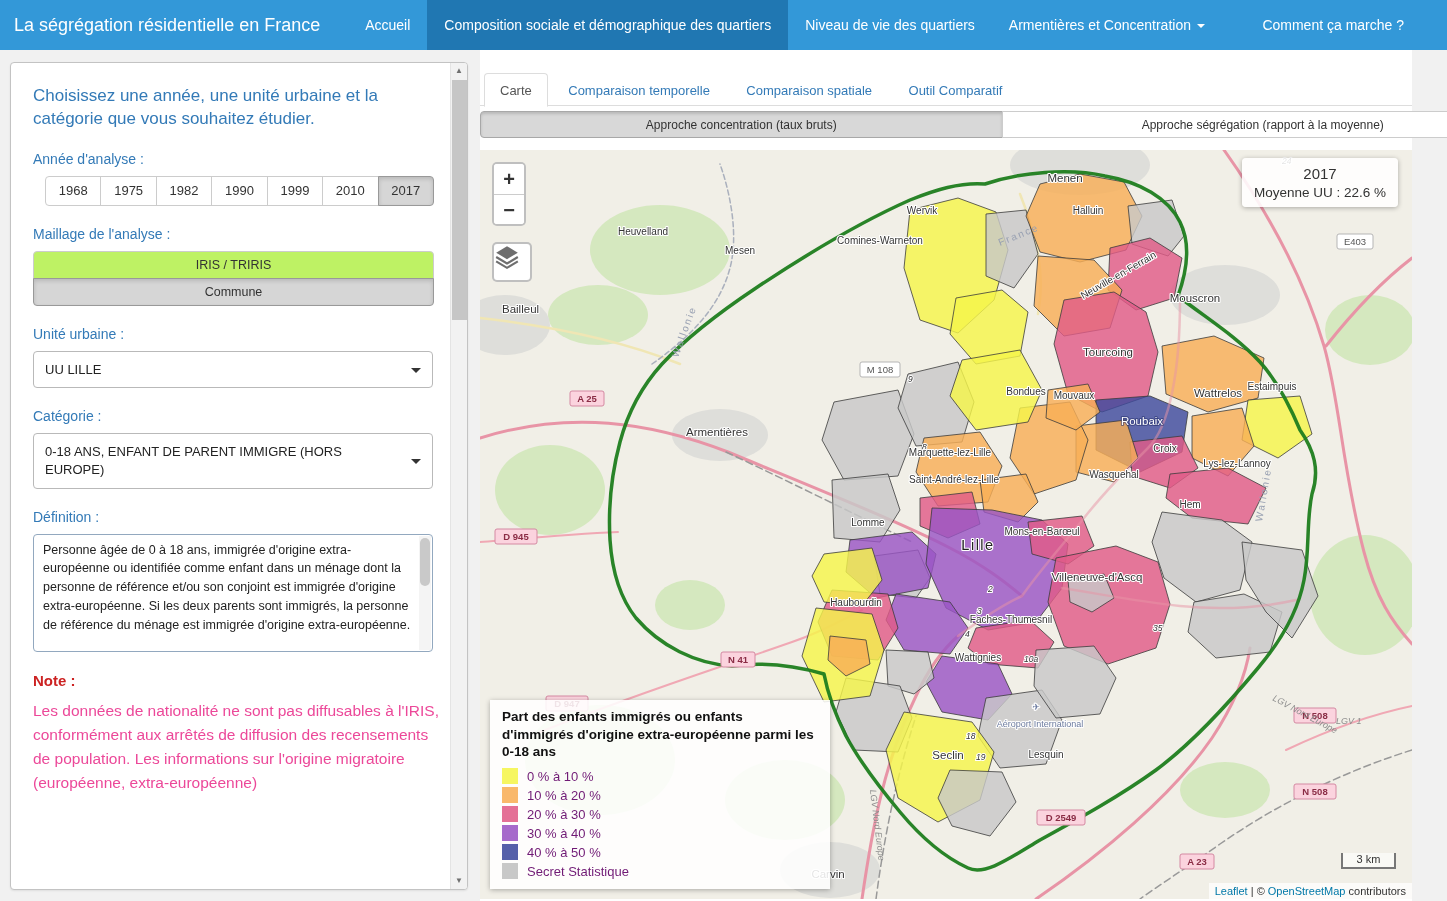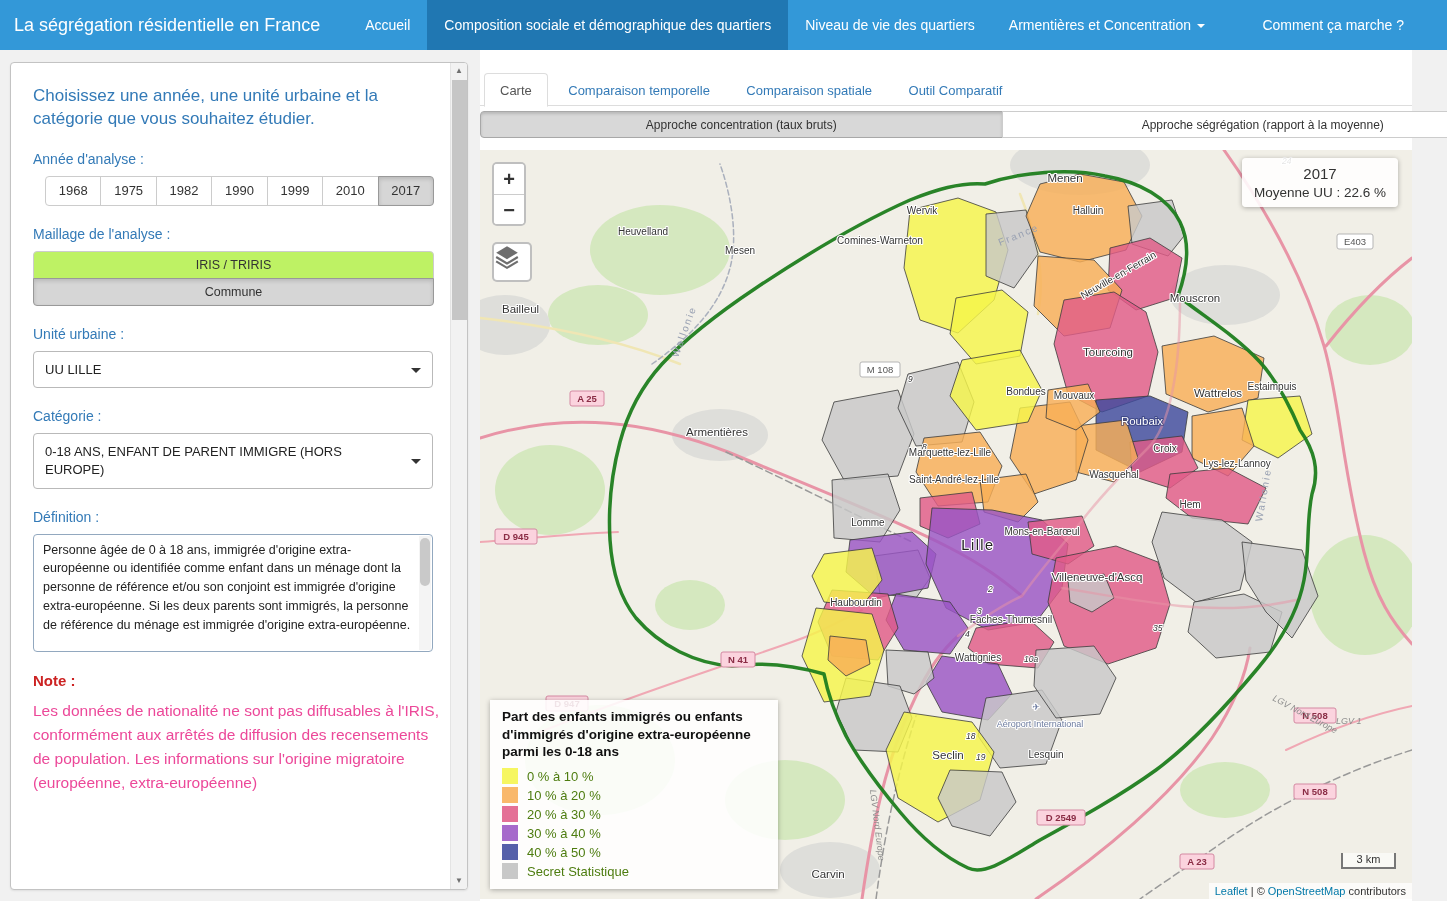"Part des enfants immigrés ou" .legend { width: 288px -> 340px }
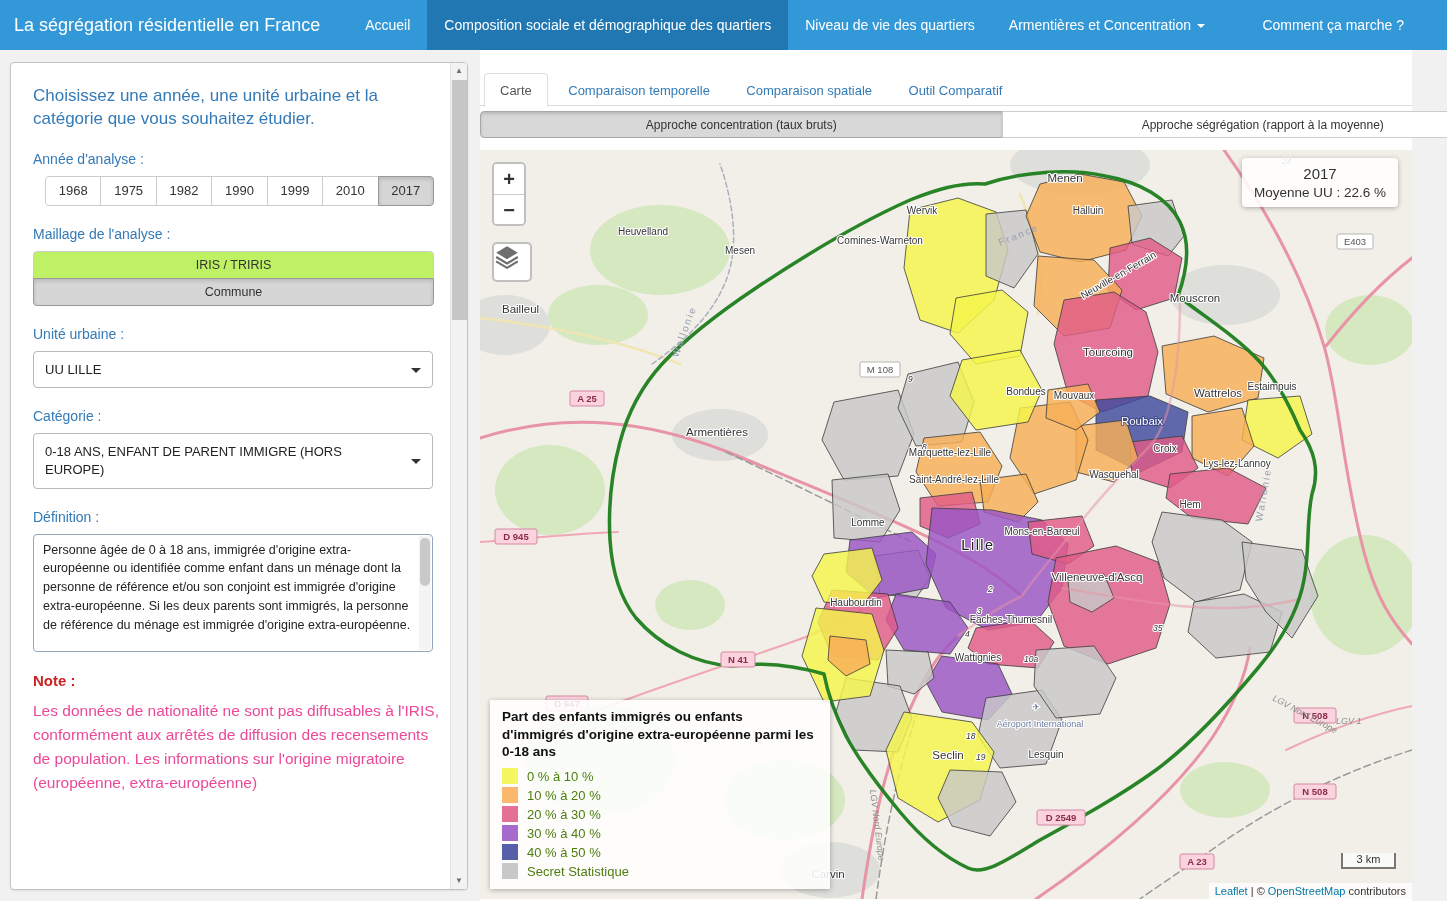"0 % à 10 %" .leg-label { color: #4d7c0f -> #701a75 }
